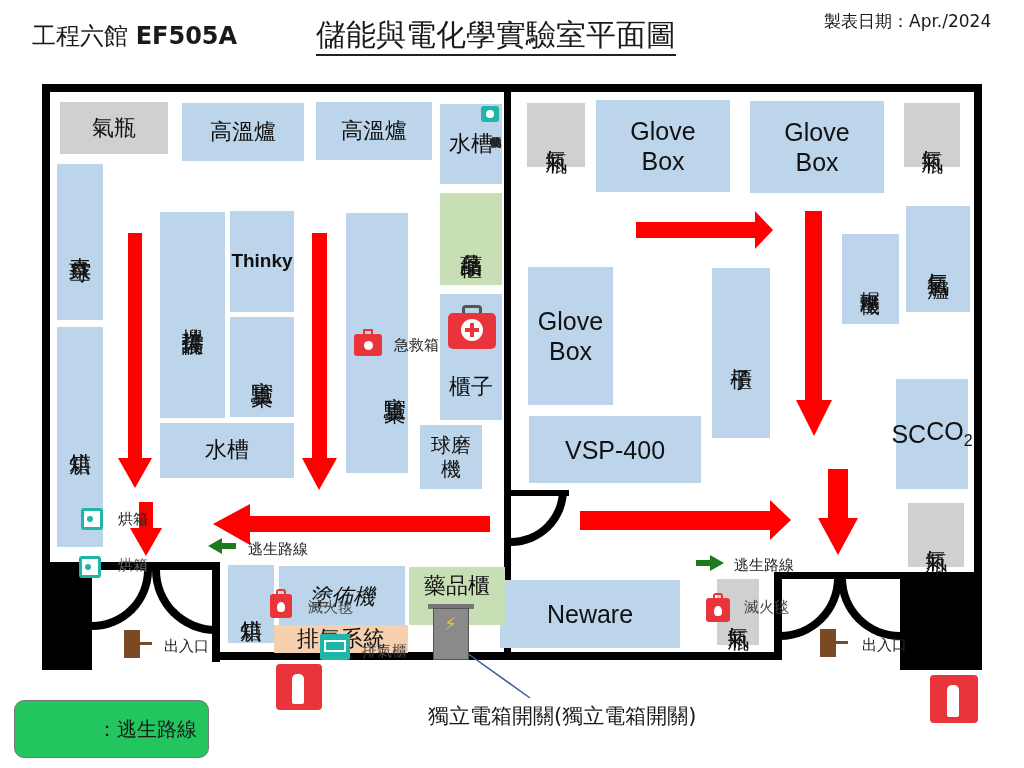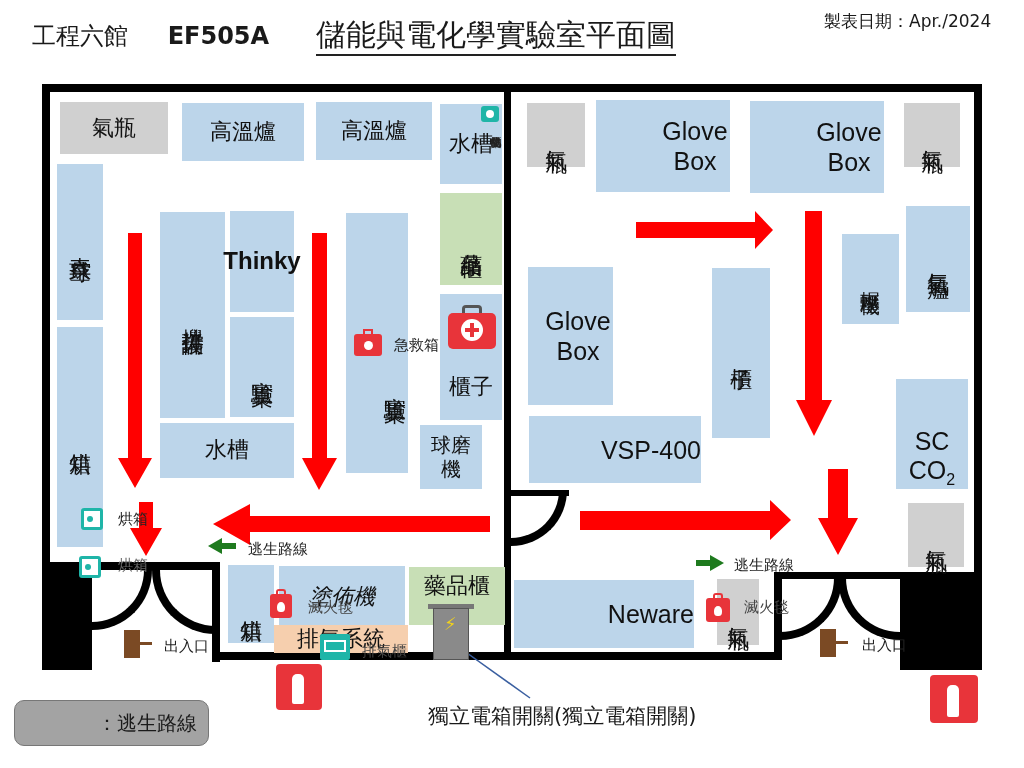"EF505A" .hdr-left b { margin-left: 32px -> none }
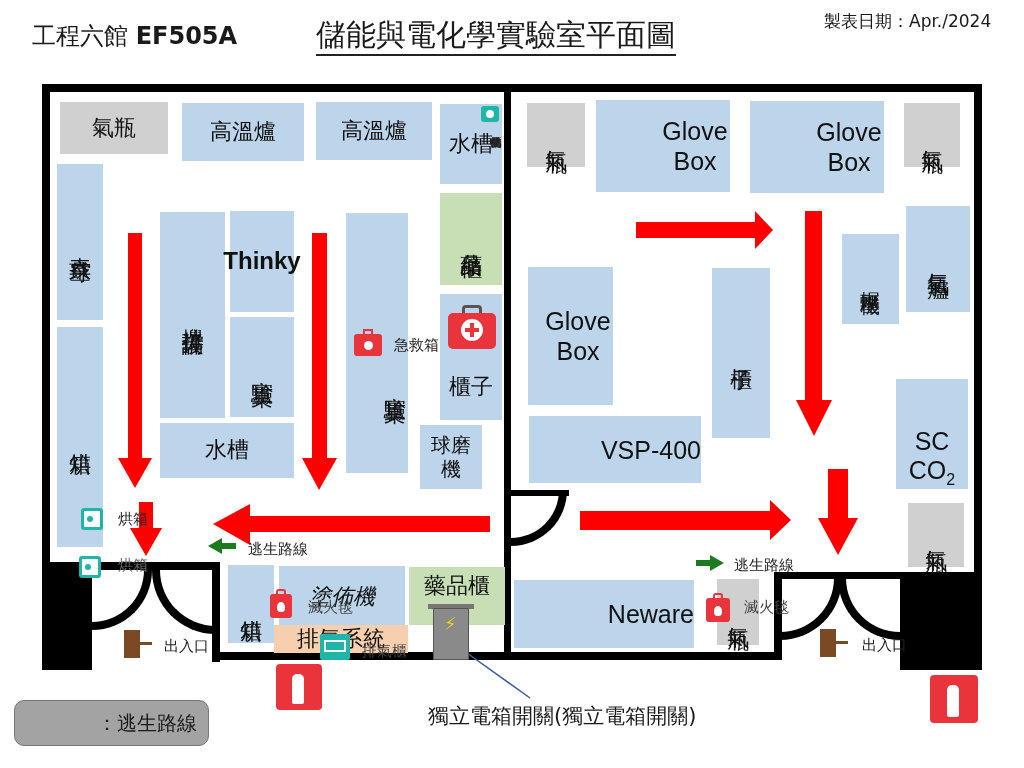"Glove Box" .en { justify-content: flex-end -> none }
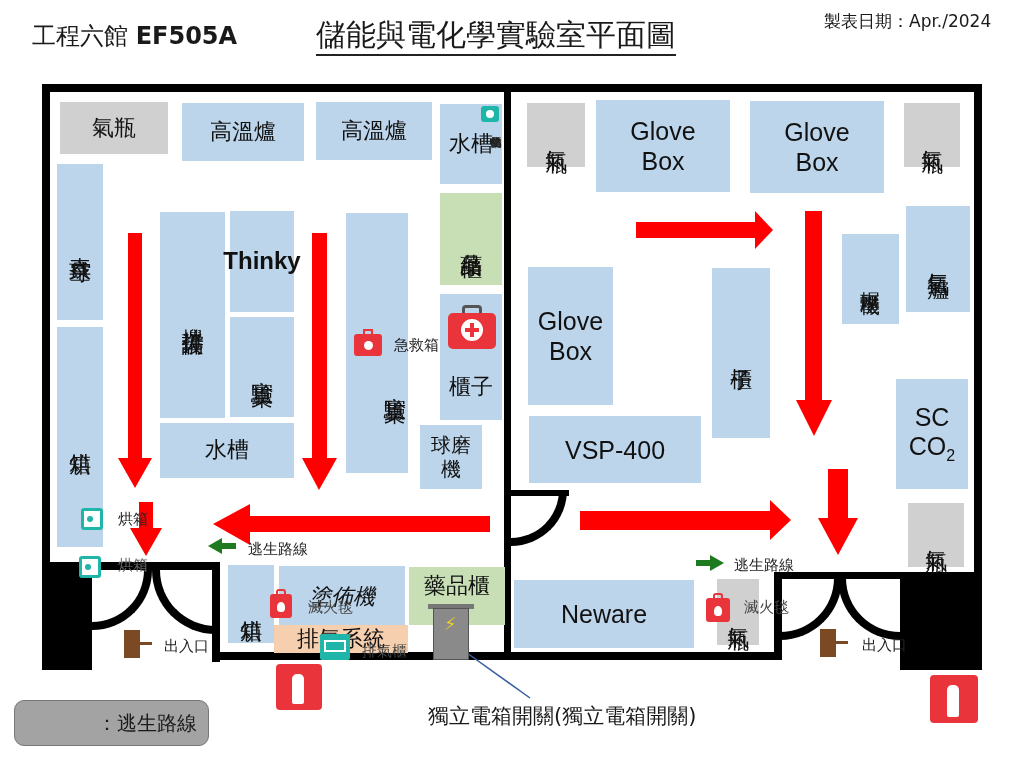"Thinky" .en-bold { font-size: 24px -> 19px }
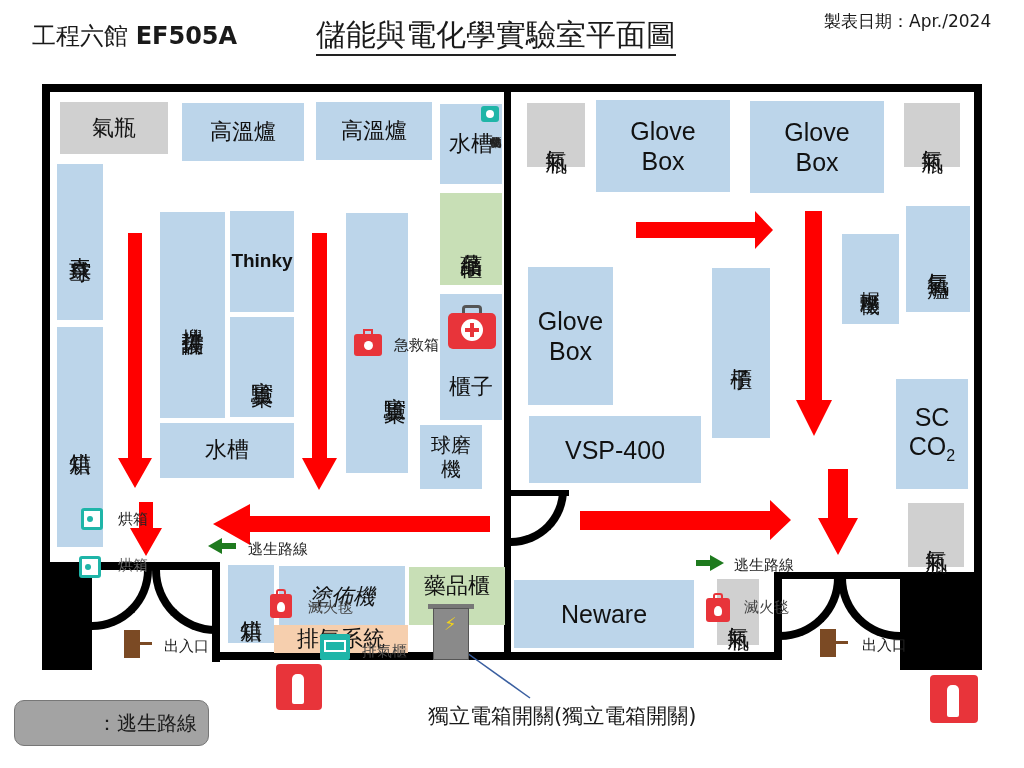"SC" div.box { flex-direction: column -> row }
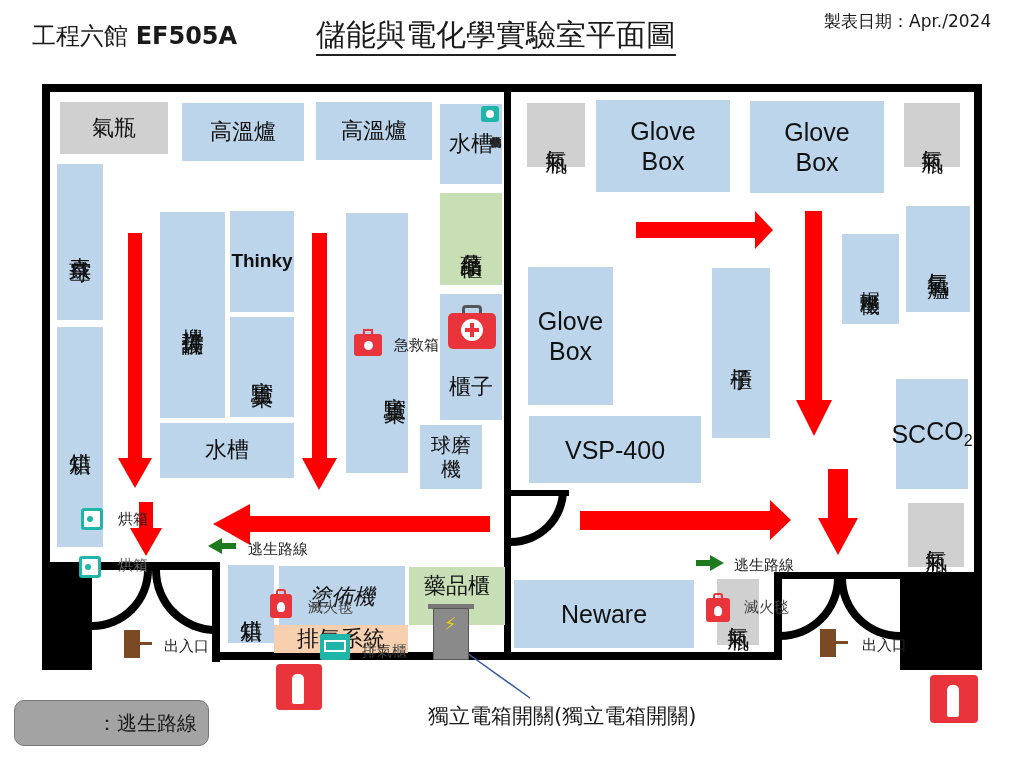"Neware" div.box { left: 514px -> 500px }
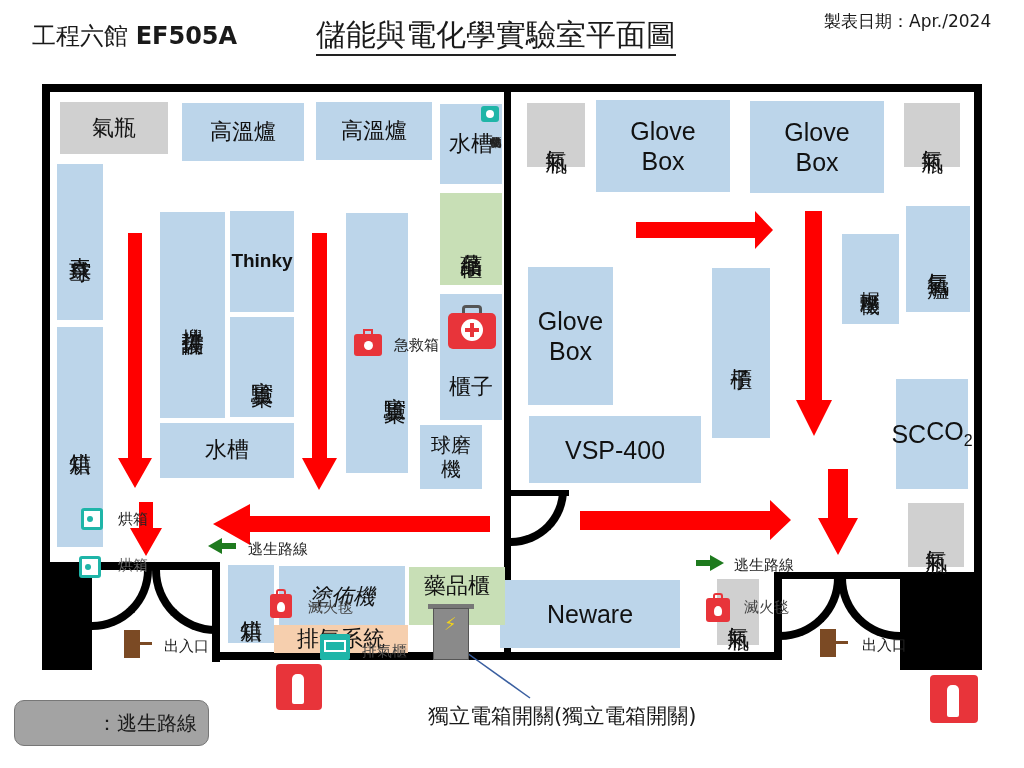"：逃生路線" .legend-box { background: #a3a3a3 -> #22c55e; height: 46px -> 58px }
